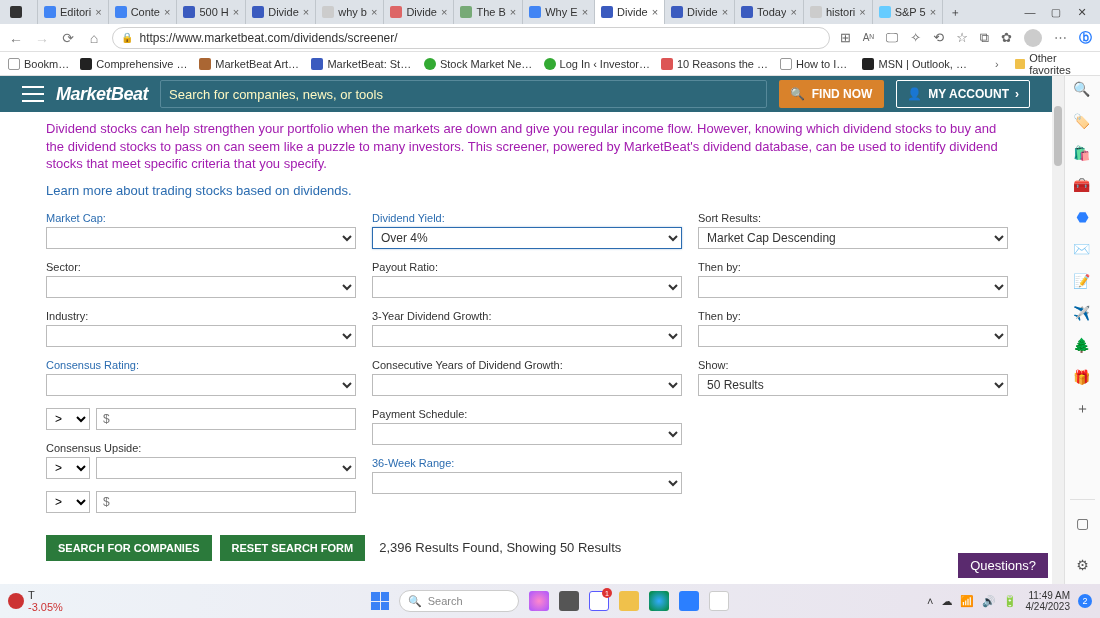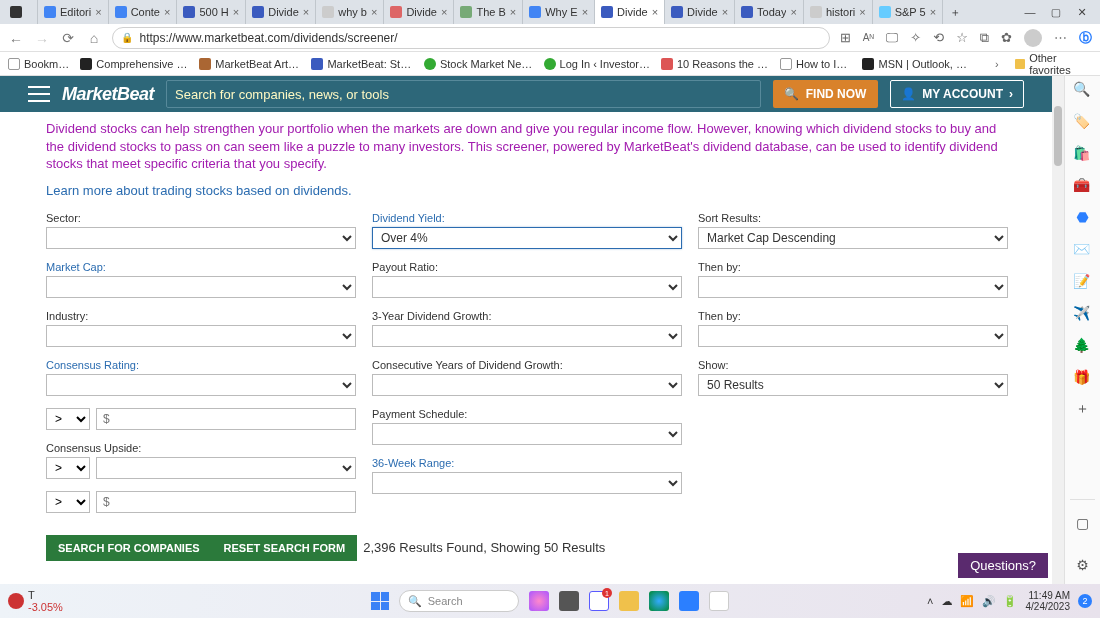"MarketBeat" .mb-header { padding: 0 28px -> 0 22px }
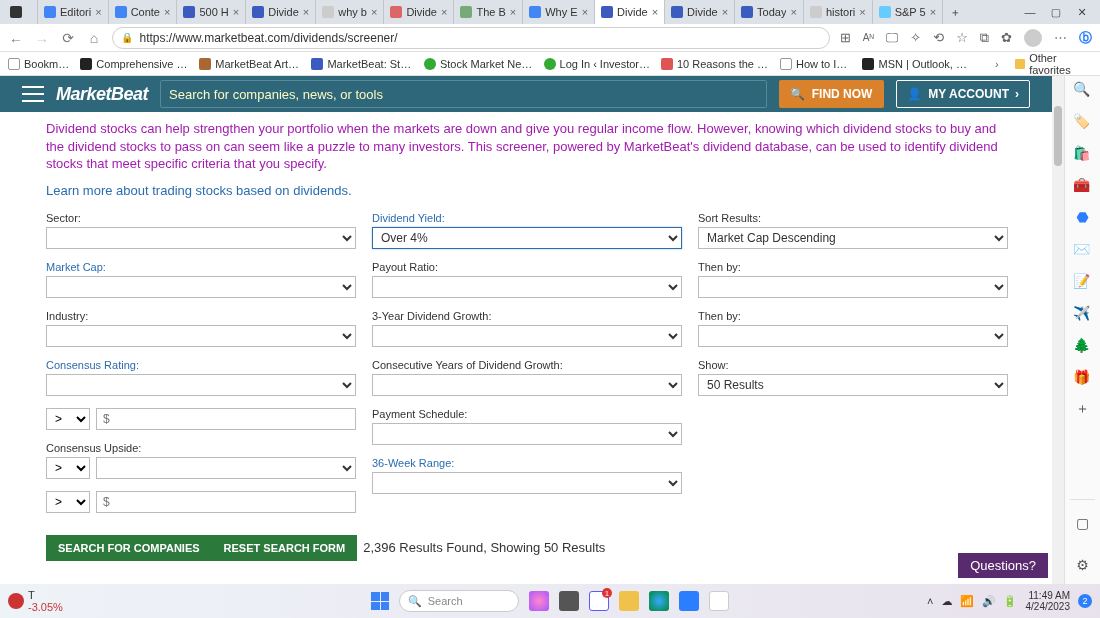"Sector:" div.filter { order: before "Market Cap:" -> after "Market Cap:" }
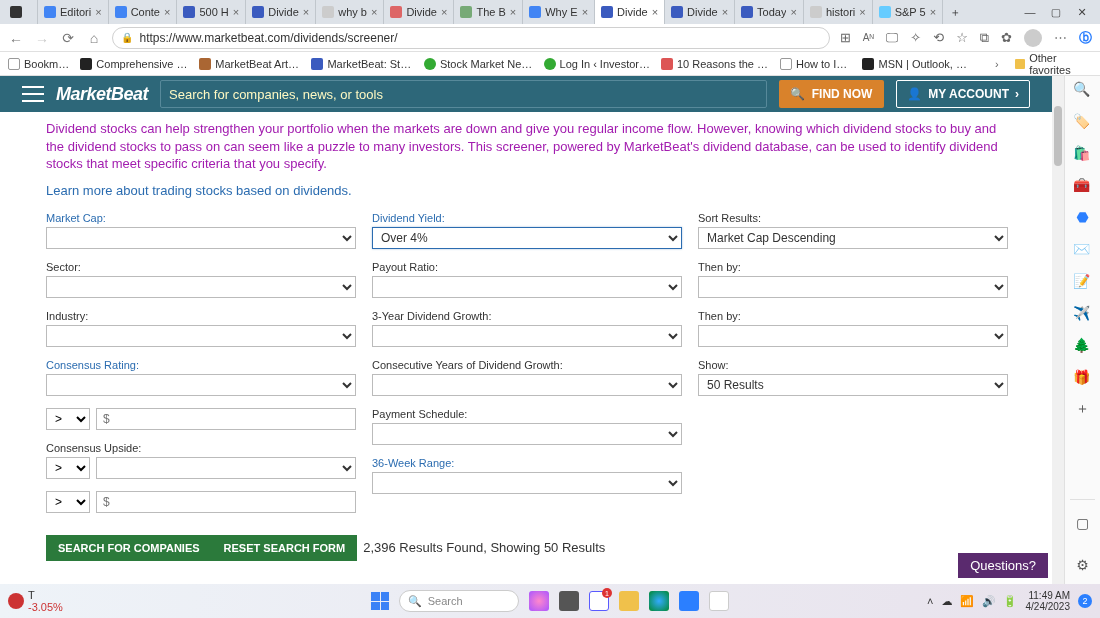"SEARCH FOR COMPANIES" .action-row { gap: 0 -> 8px }
